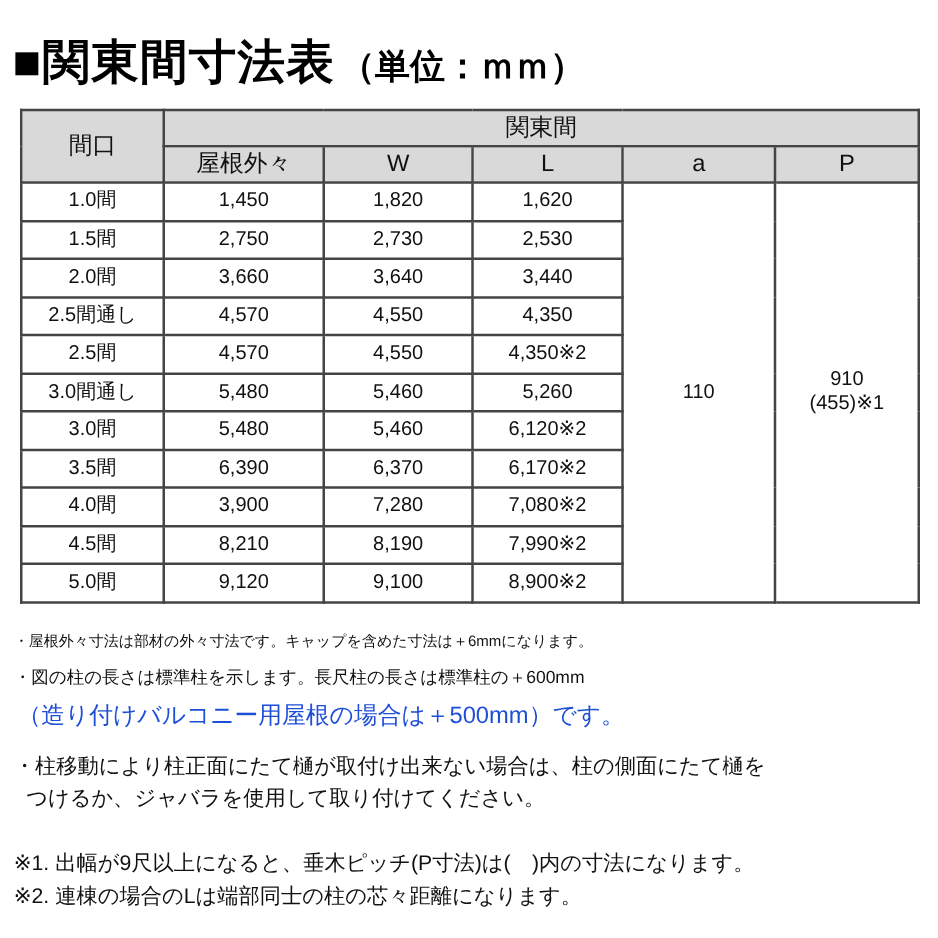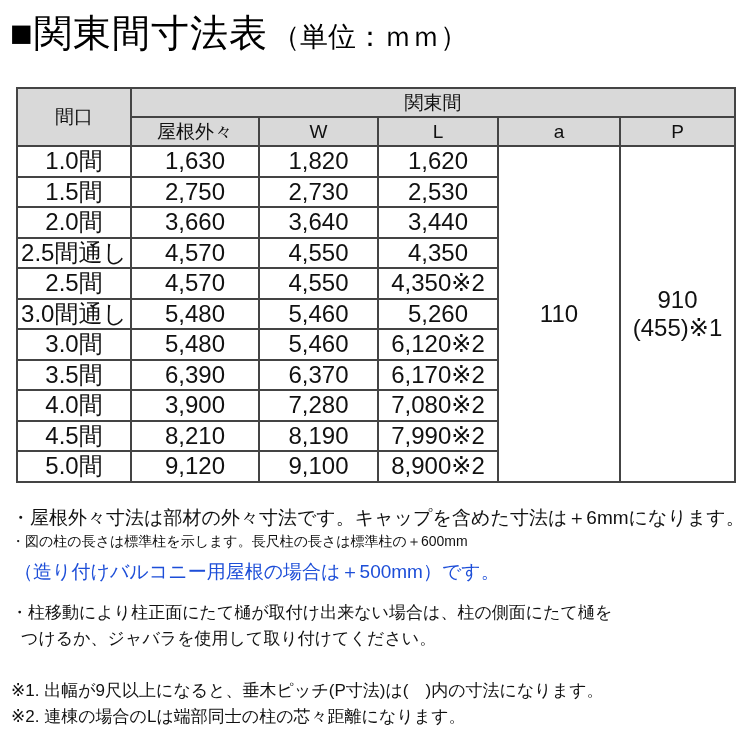"■関東間寸法表" .title { font-weight: normal -> bold; top: 8px -> 24px }
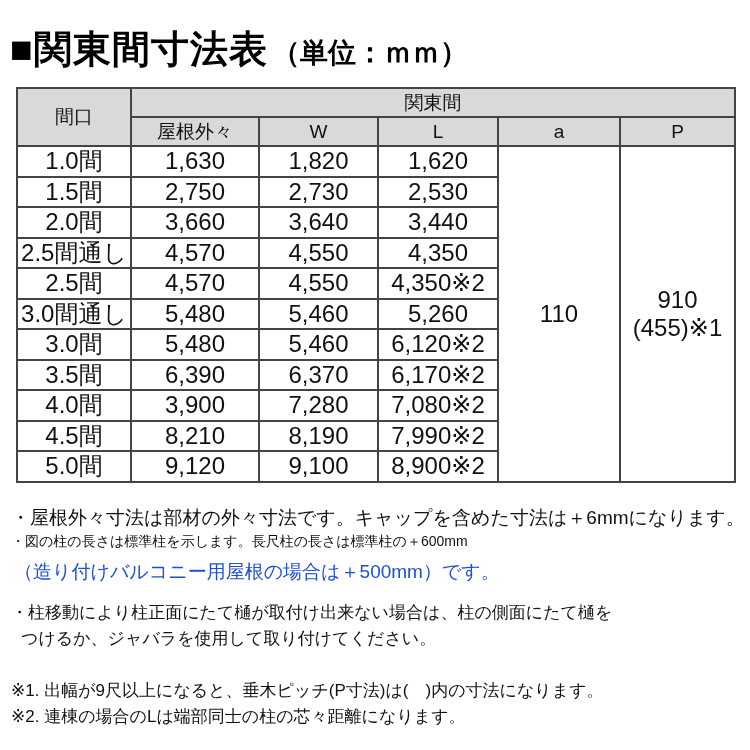"1.0間" table.dim-table td { font-size: 24px -> 16px }
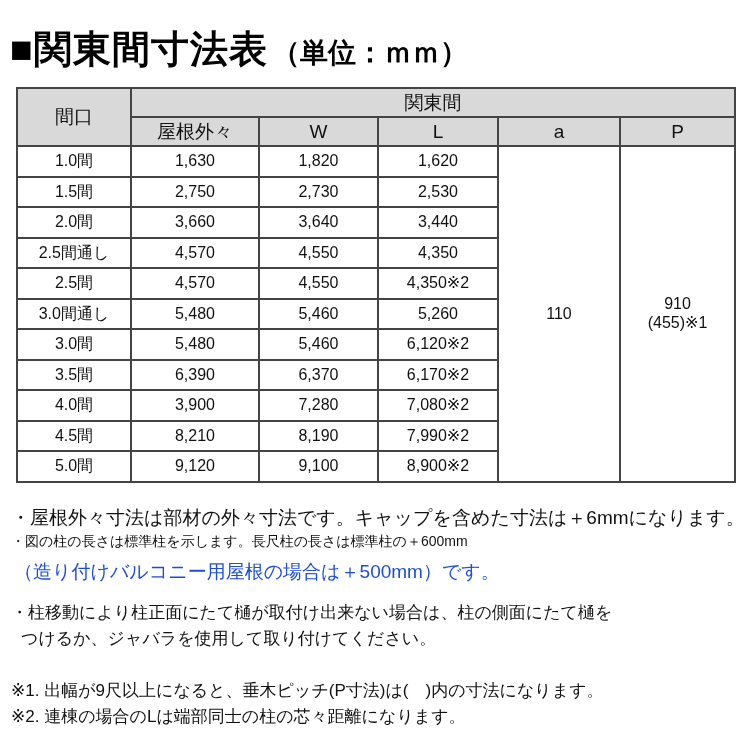"1,630" td { text: 1,630 -> 1,450 }
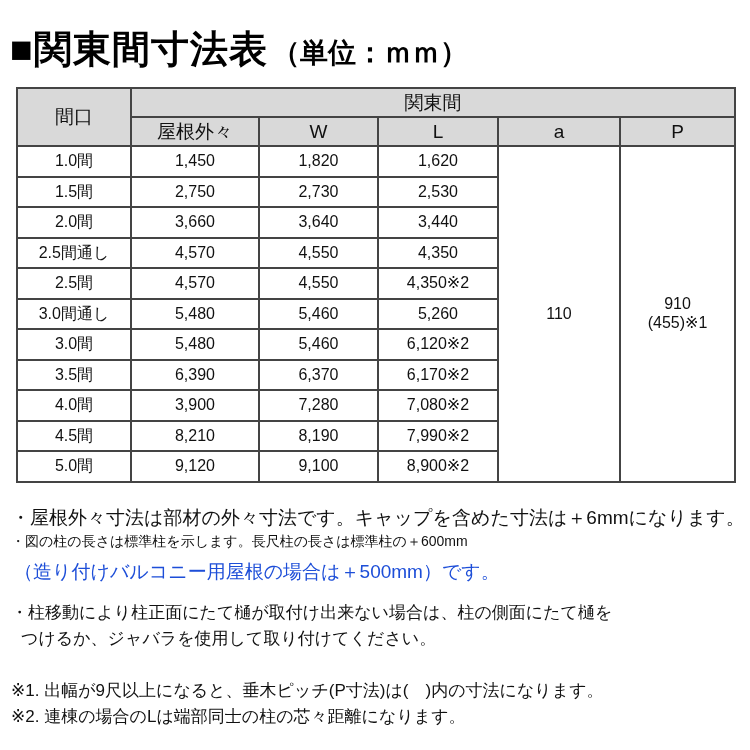"・屋根外々寸法は部材の外々寸法です。キャップを含めた寸法は＋6mmになります。" div { font-size: 19px -> 12px }
